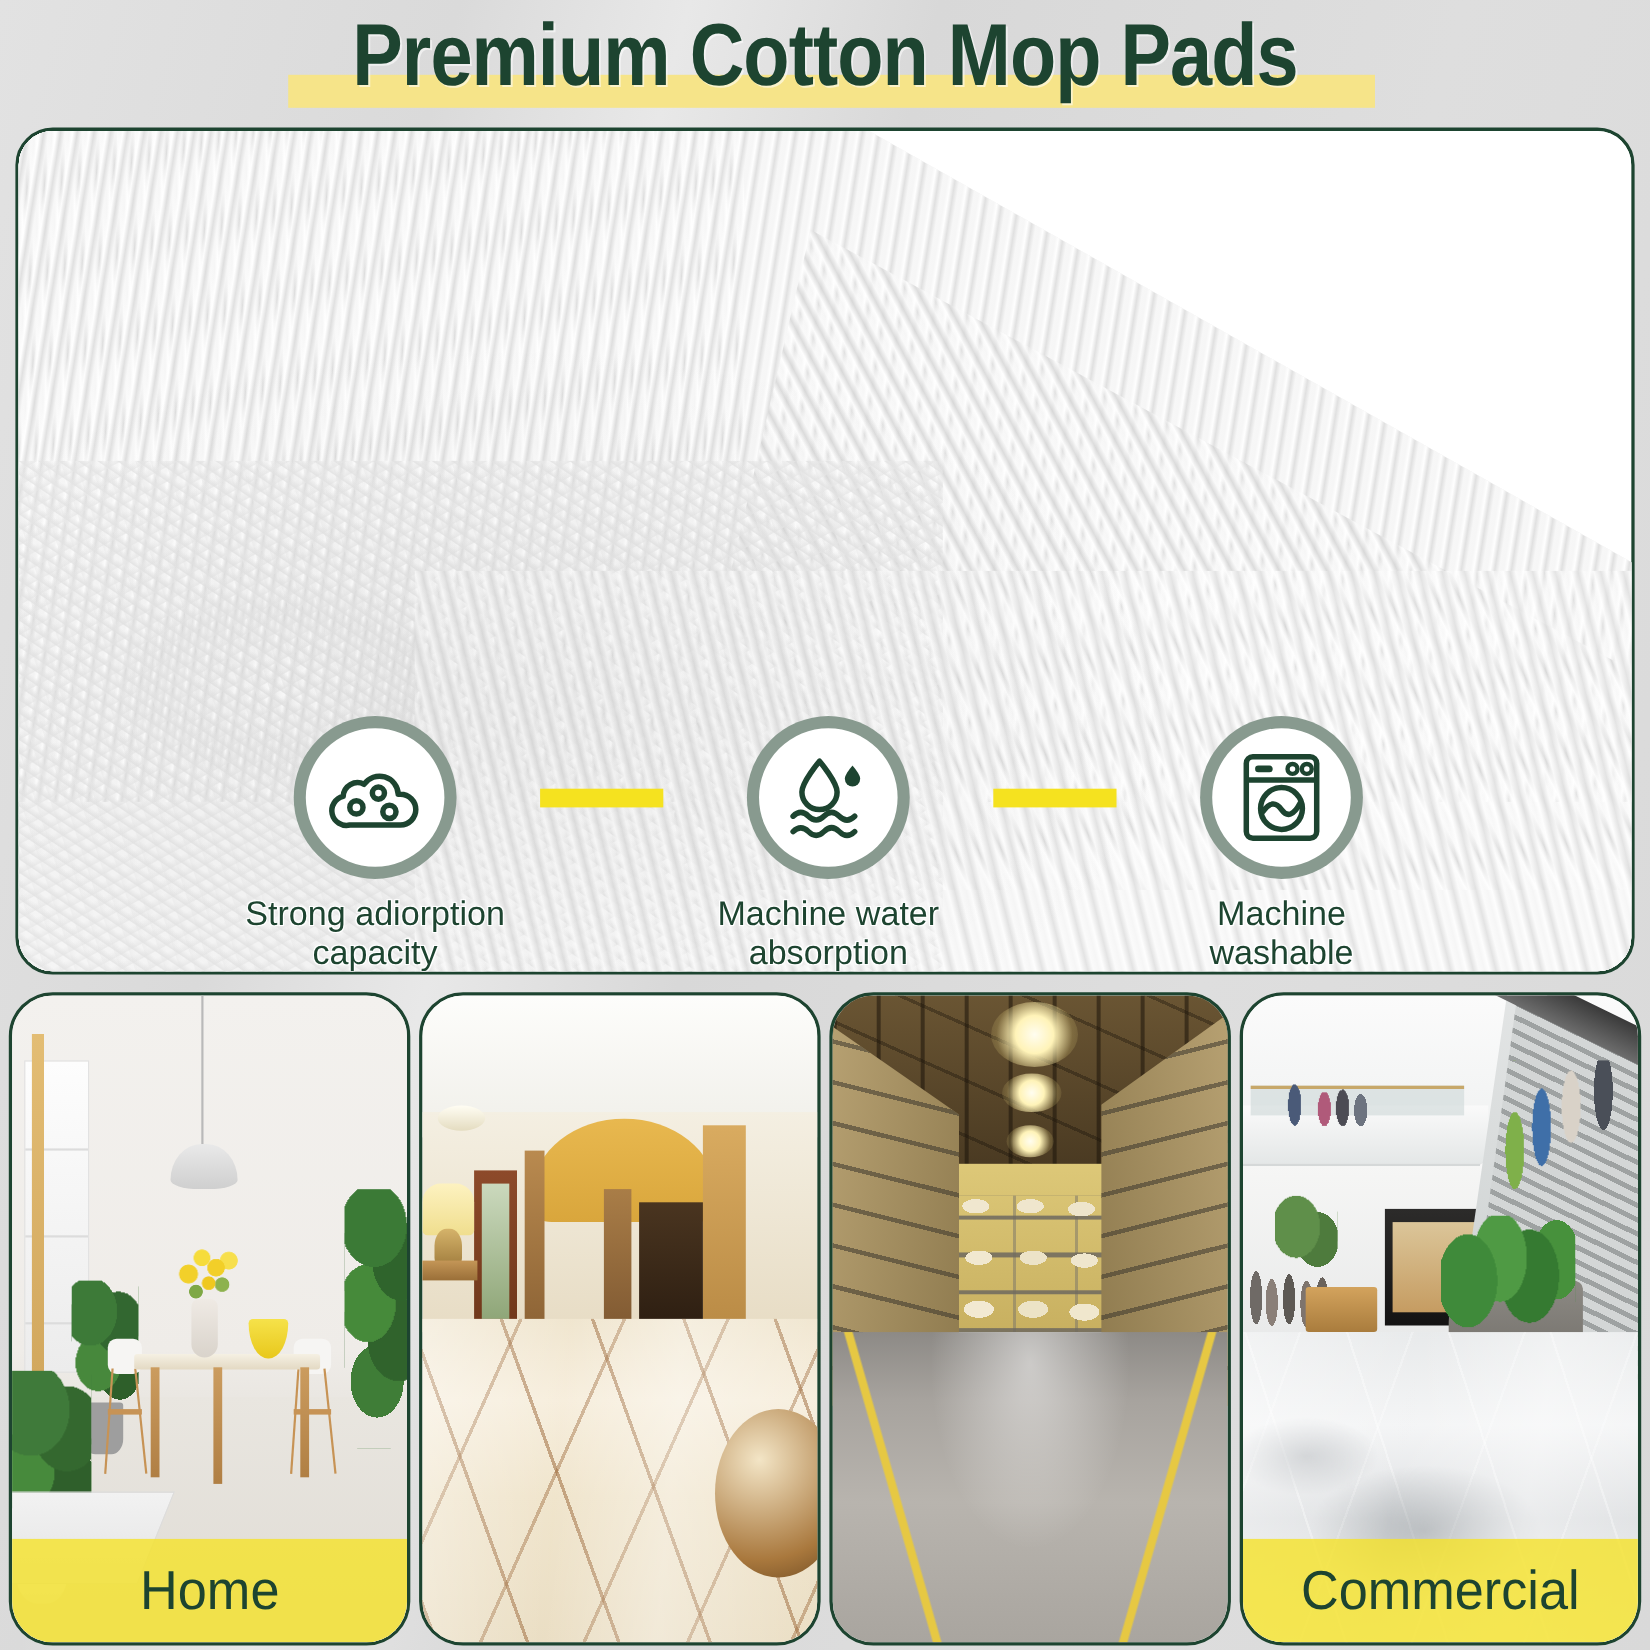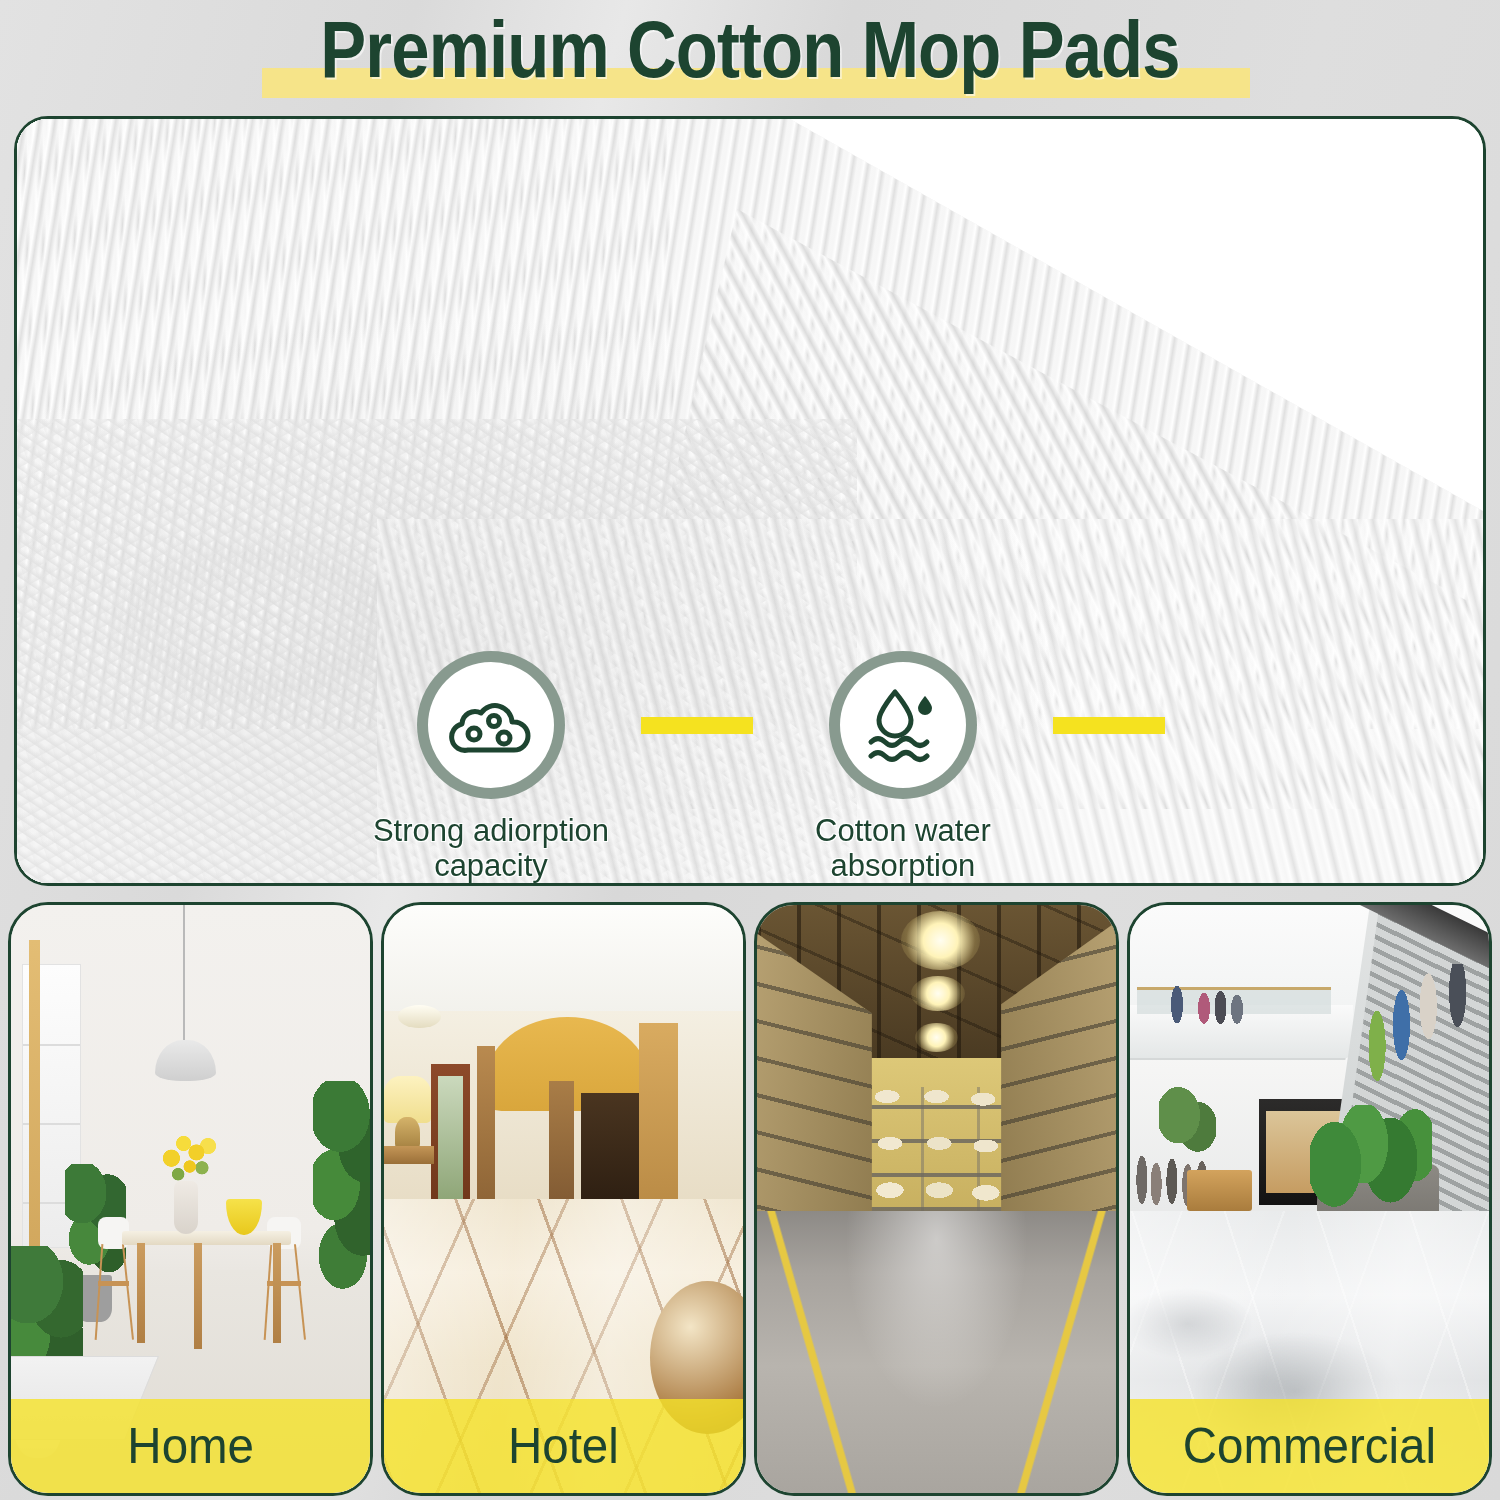"Cotton water" span { text: Cotton -> Machine }
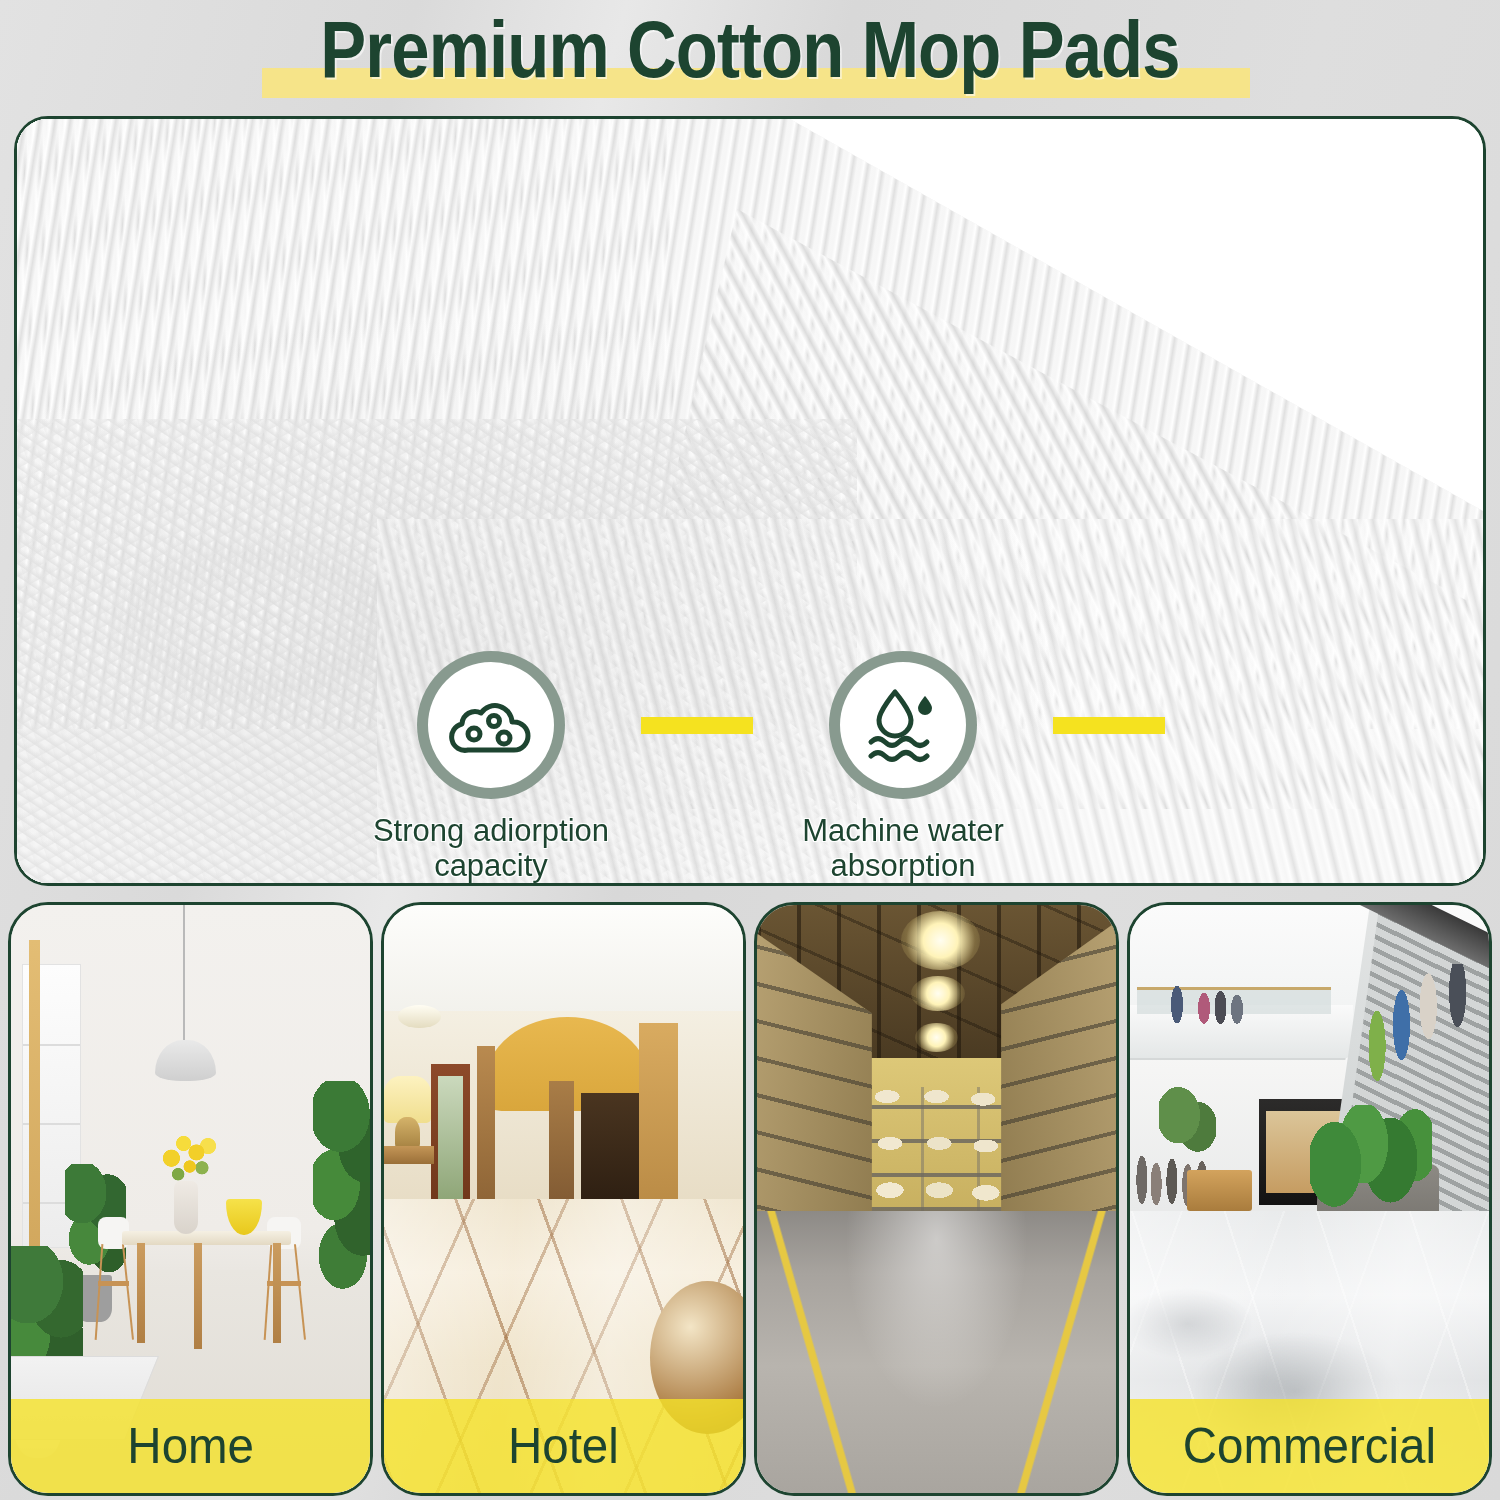"Machine" div.feature { html: none -> <div> <div> <span> <svg> <rect></rect> <line></line> <rect></rect> <circle></circle> <circle></circle> <circle></circle> <path></path> </svg> </span> </div> <div> <span>Machine</span><br> <span>washable</span> </div> </div> }
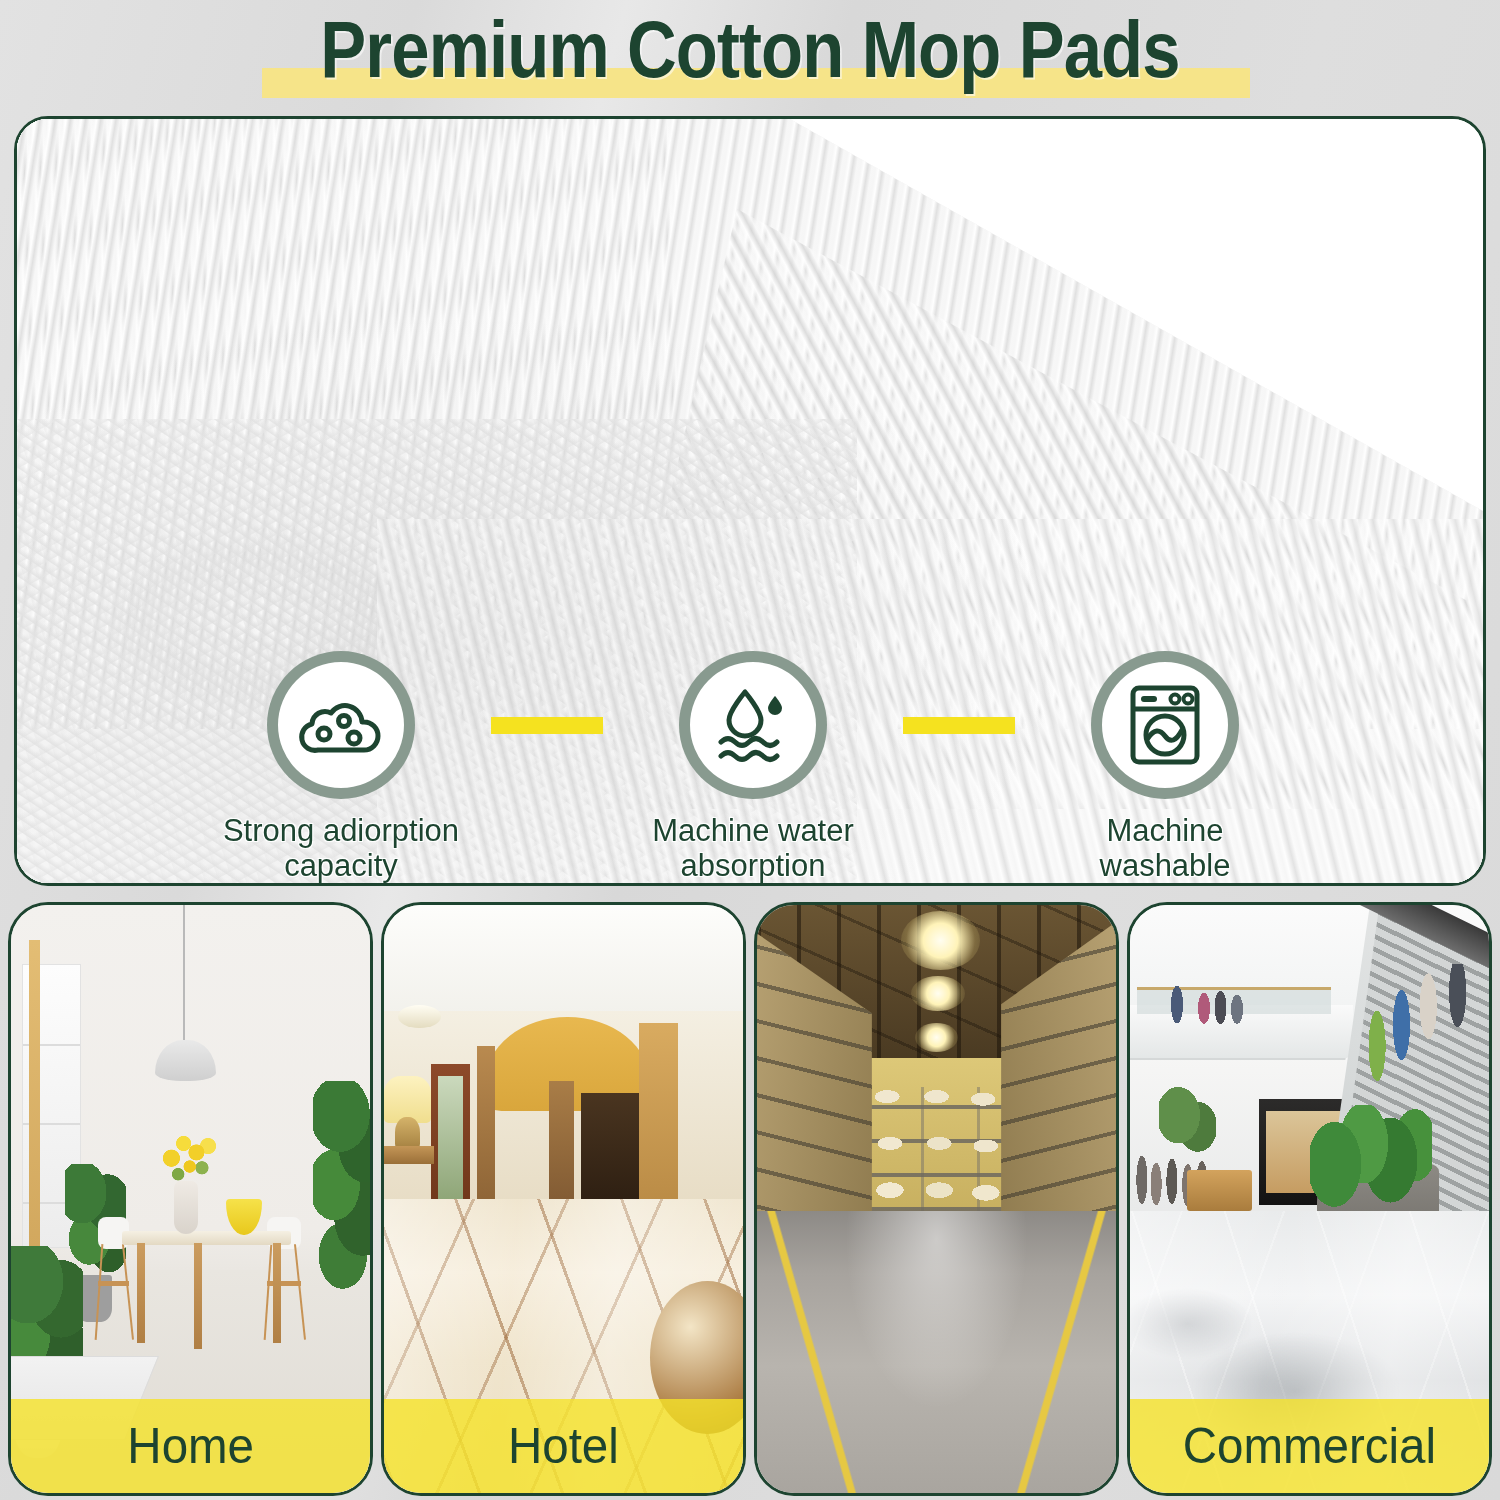"Hotel" div.scene-band { html: <div> <span>Hotel</span> </div> -> none }
